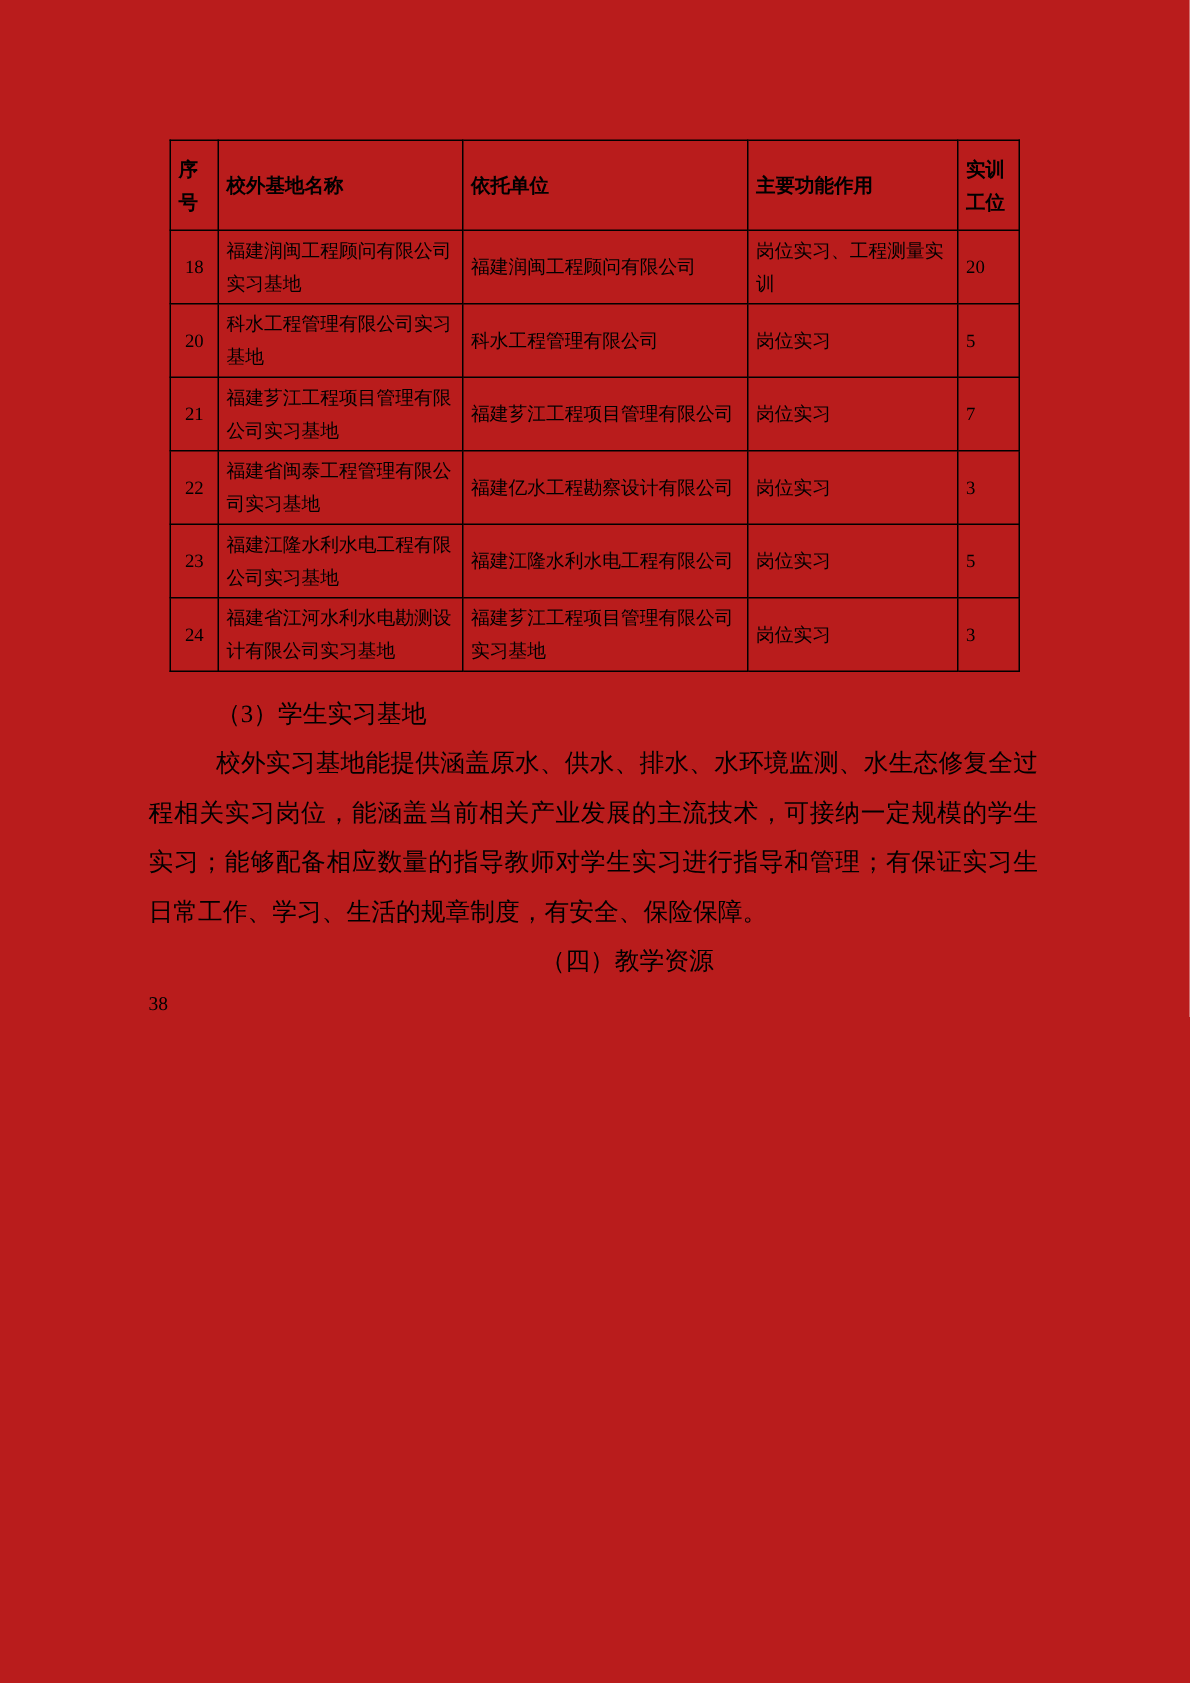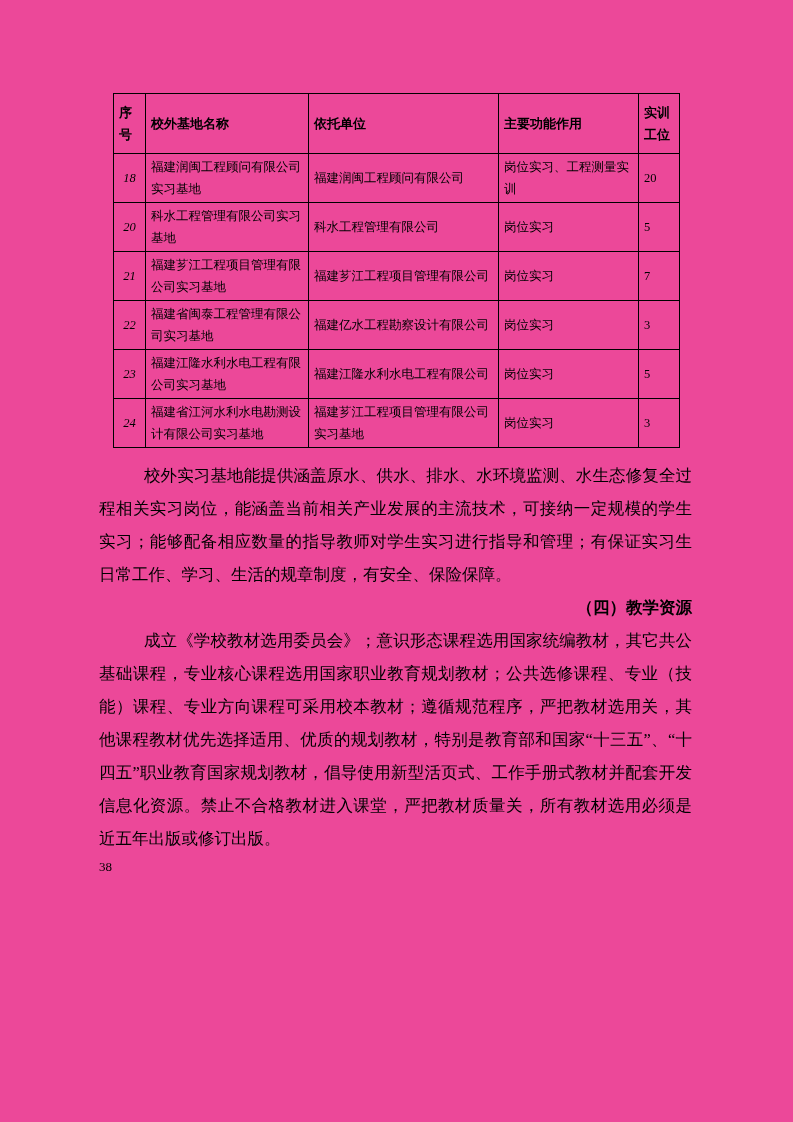"序号" .page { background: #ec4899 -> #b91c1c }
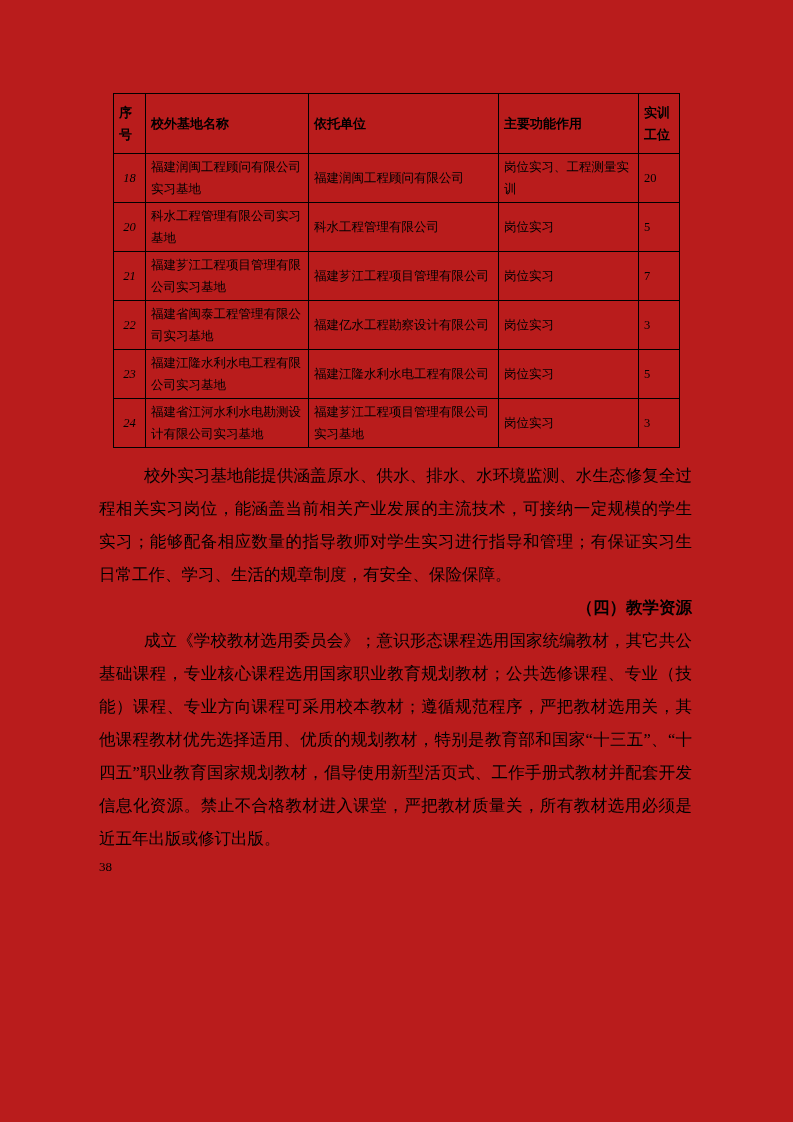"18" td.c1 { font-style: italic -> none }
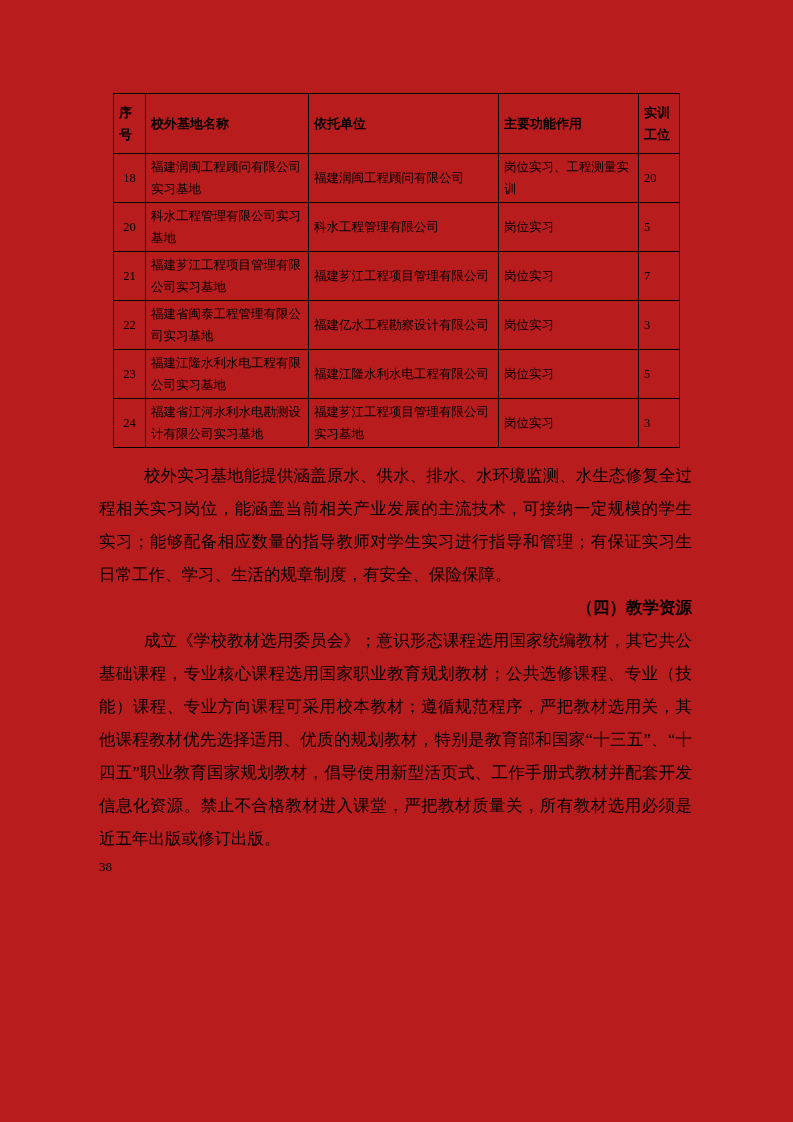"（3）学生实习基地" div.hd { html: none -> <div>（3）学生实习基地</div> }
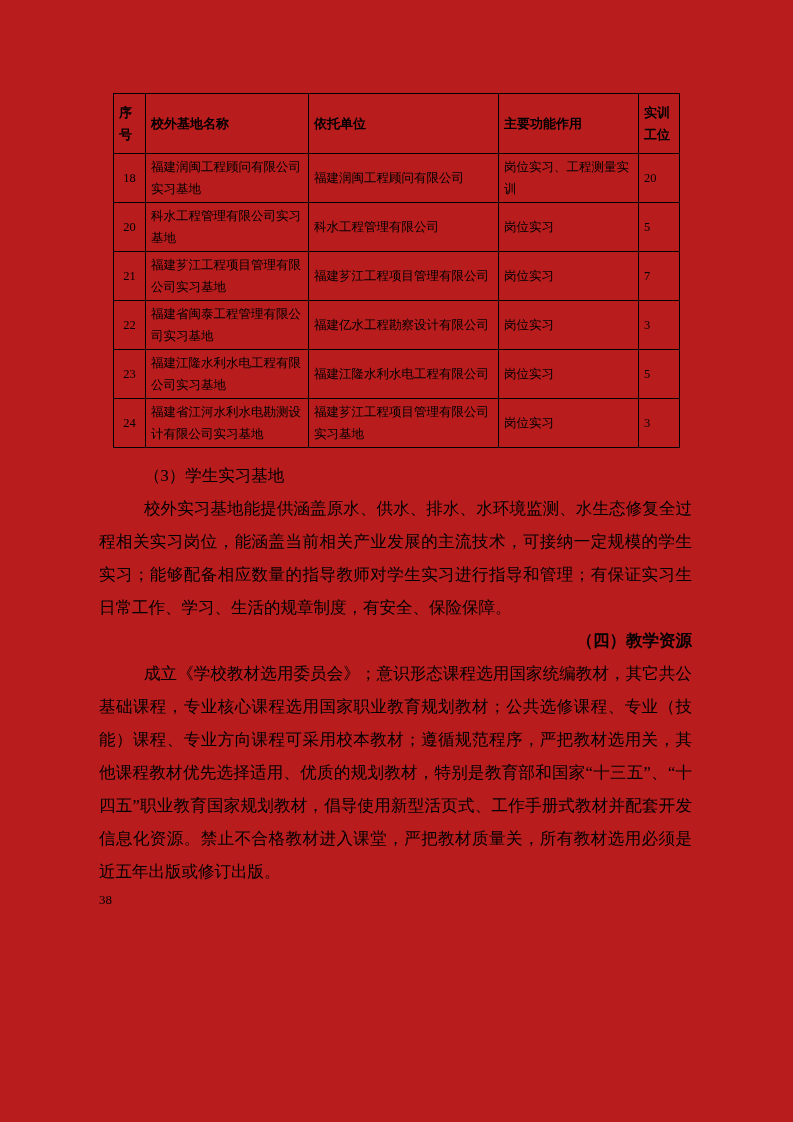"（四）教学资源" .hd.bold { font-weight: bold -> normal; text-align: right -> center }
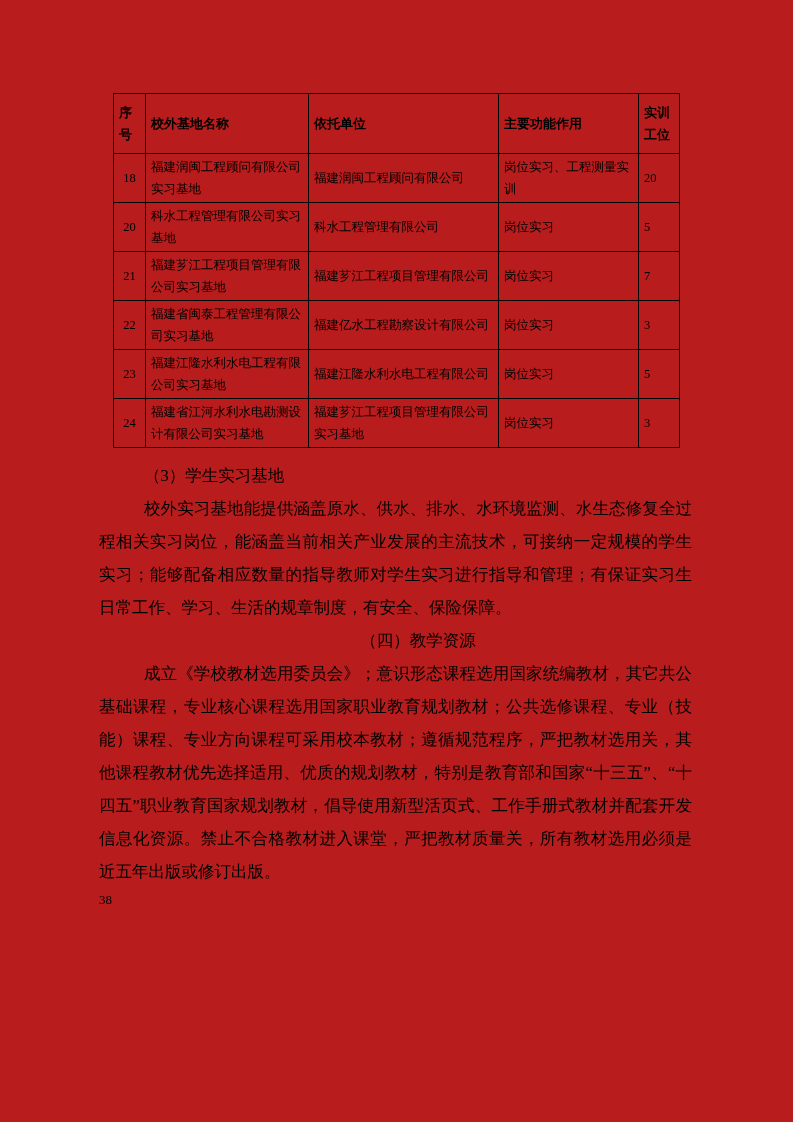"成立《学校教材选用委员会》；意识形态课程选用国家统编教材，其它共公基础课程，专业" p { html: <p>成立《学校教材选用委员会》；意识形态课程选用国家统编教材，其它共公基础课程，专业核心课程选用国家职业教育规划教材；公共选修课程、专业（技能）课程、专业方向课程可采用校本教材；遵循规范程序，严把教材选用关，其他课程教材优先选择适用、优质的规划教材，特别是教育部和国家“十三五”、“十四五”职业教育国家规划教材，倡导使用新型活页式、工作手册式教材并配套开发信息化资源。禁止不合格教材进入课堂，严把教材质量关，所有教材选用必须是近五年出版或修订出版。</p> -> none }
